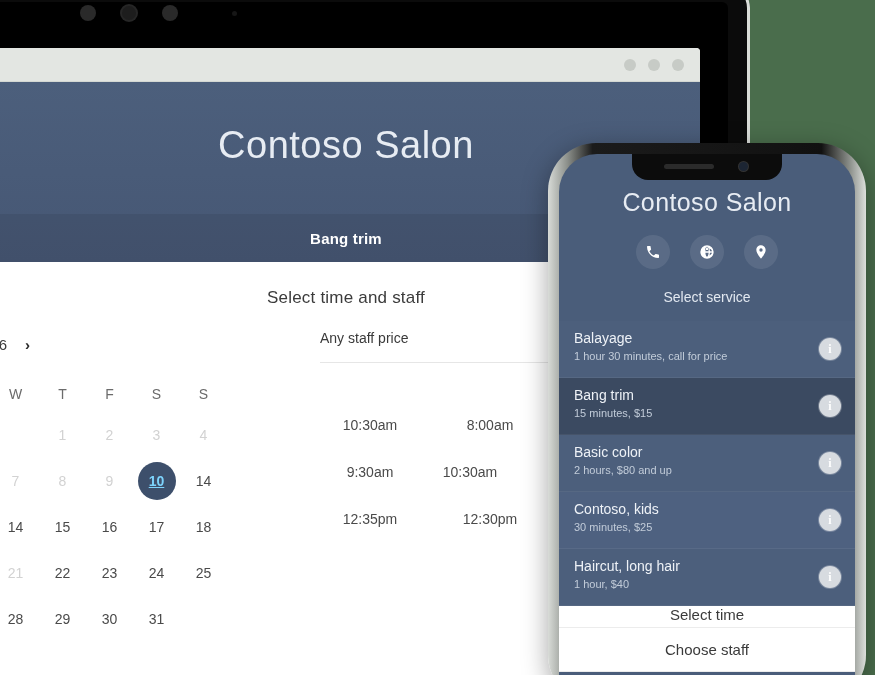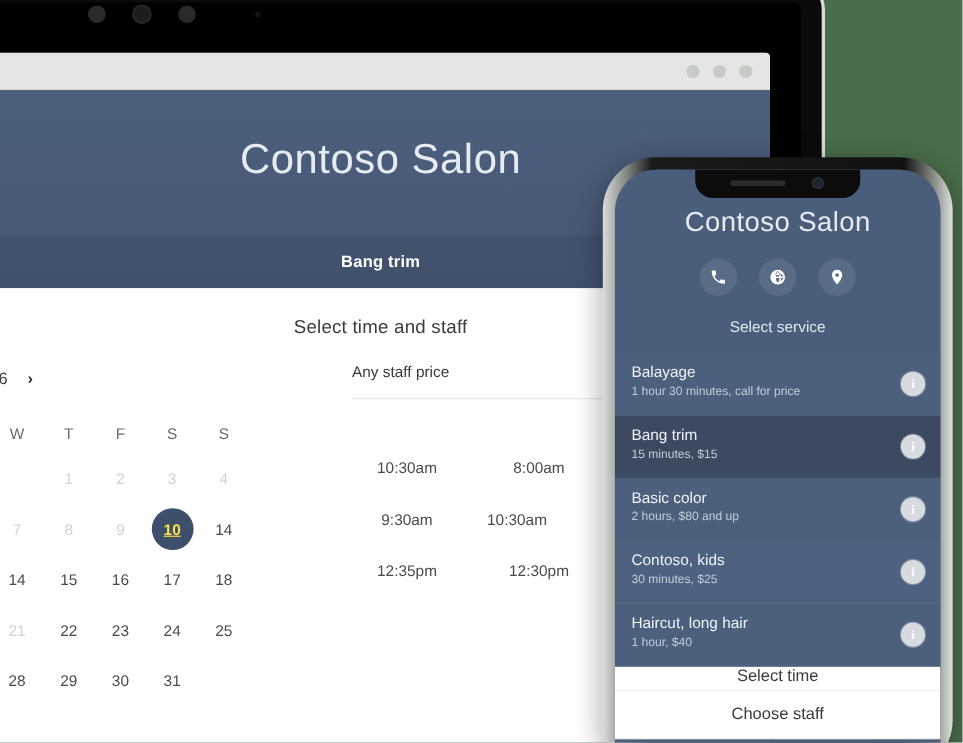"10" .cal-cell.sel span { color: #fde047 -> #7dd3fc }
